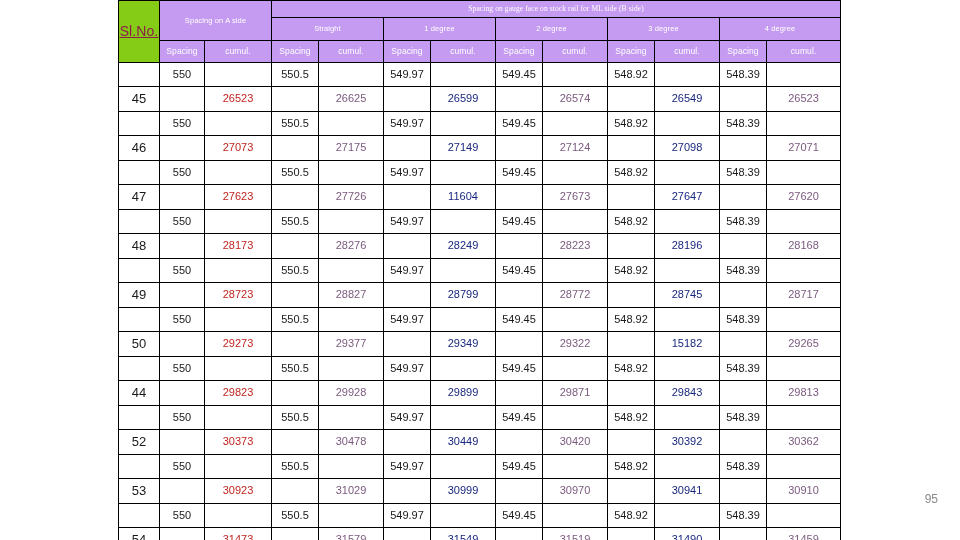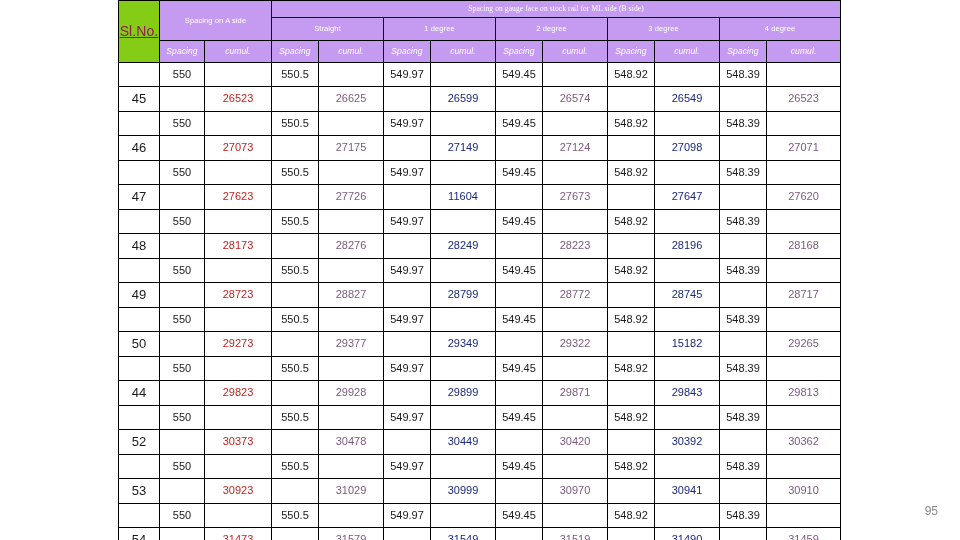"Spacing" .hdr-sub { font-style: italic -> none }
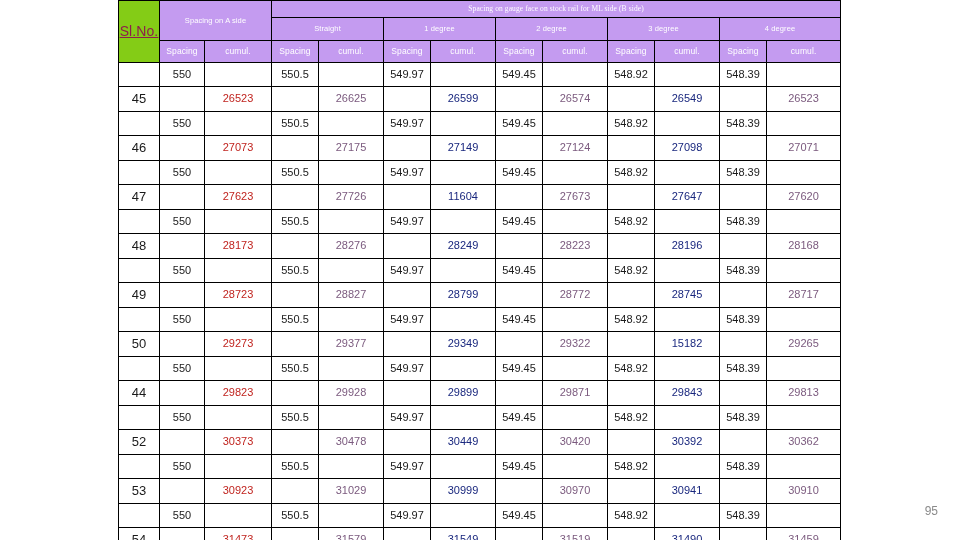"95" #page-num { bottom: 22px -> 34px }
